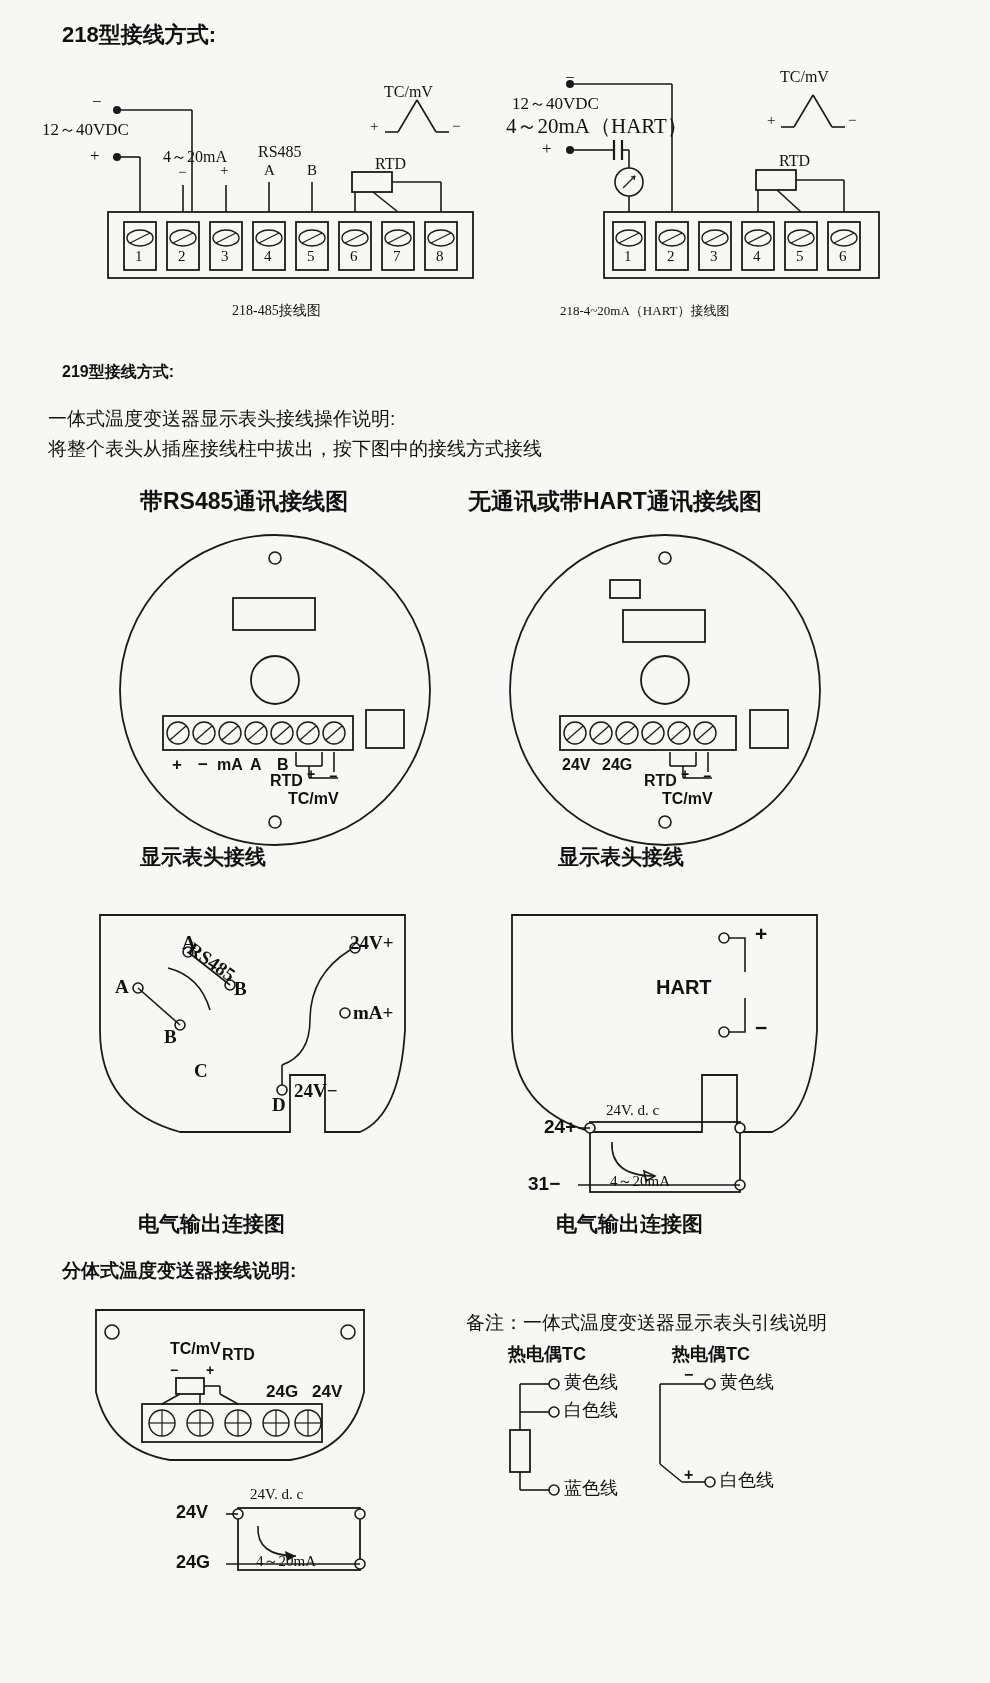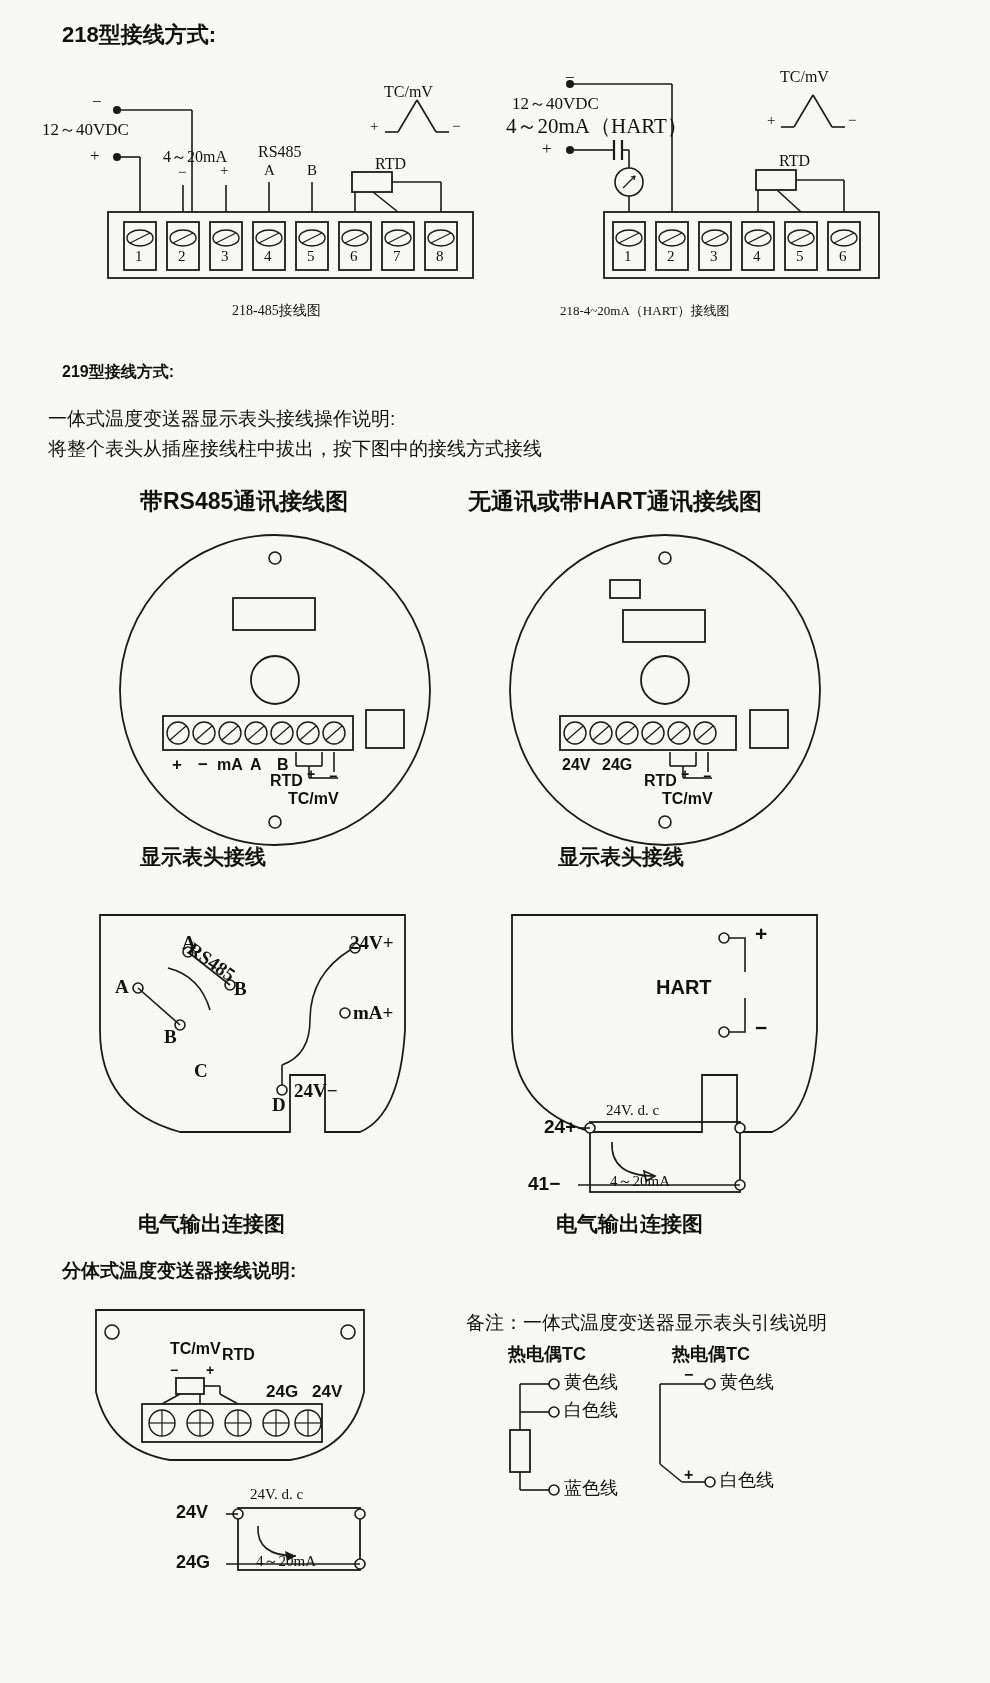"41−" div.t { text: 41 -> 31 }
